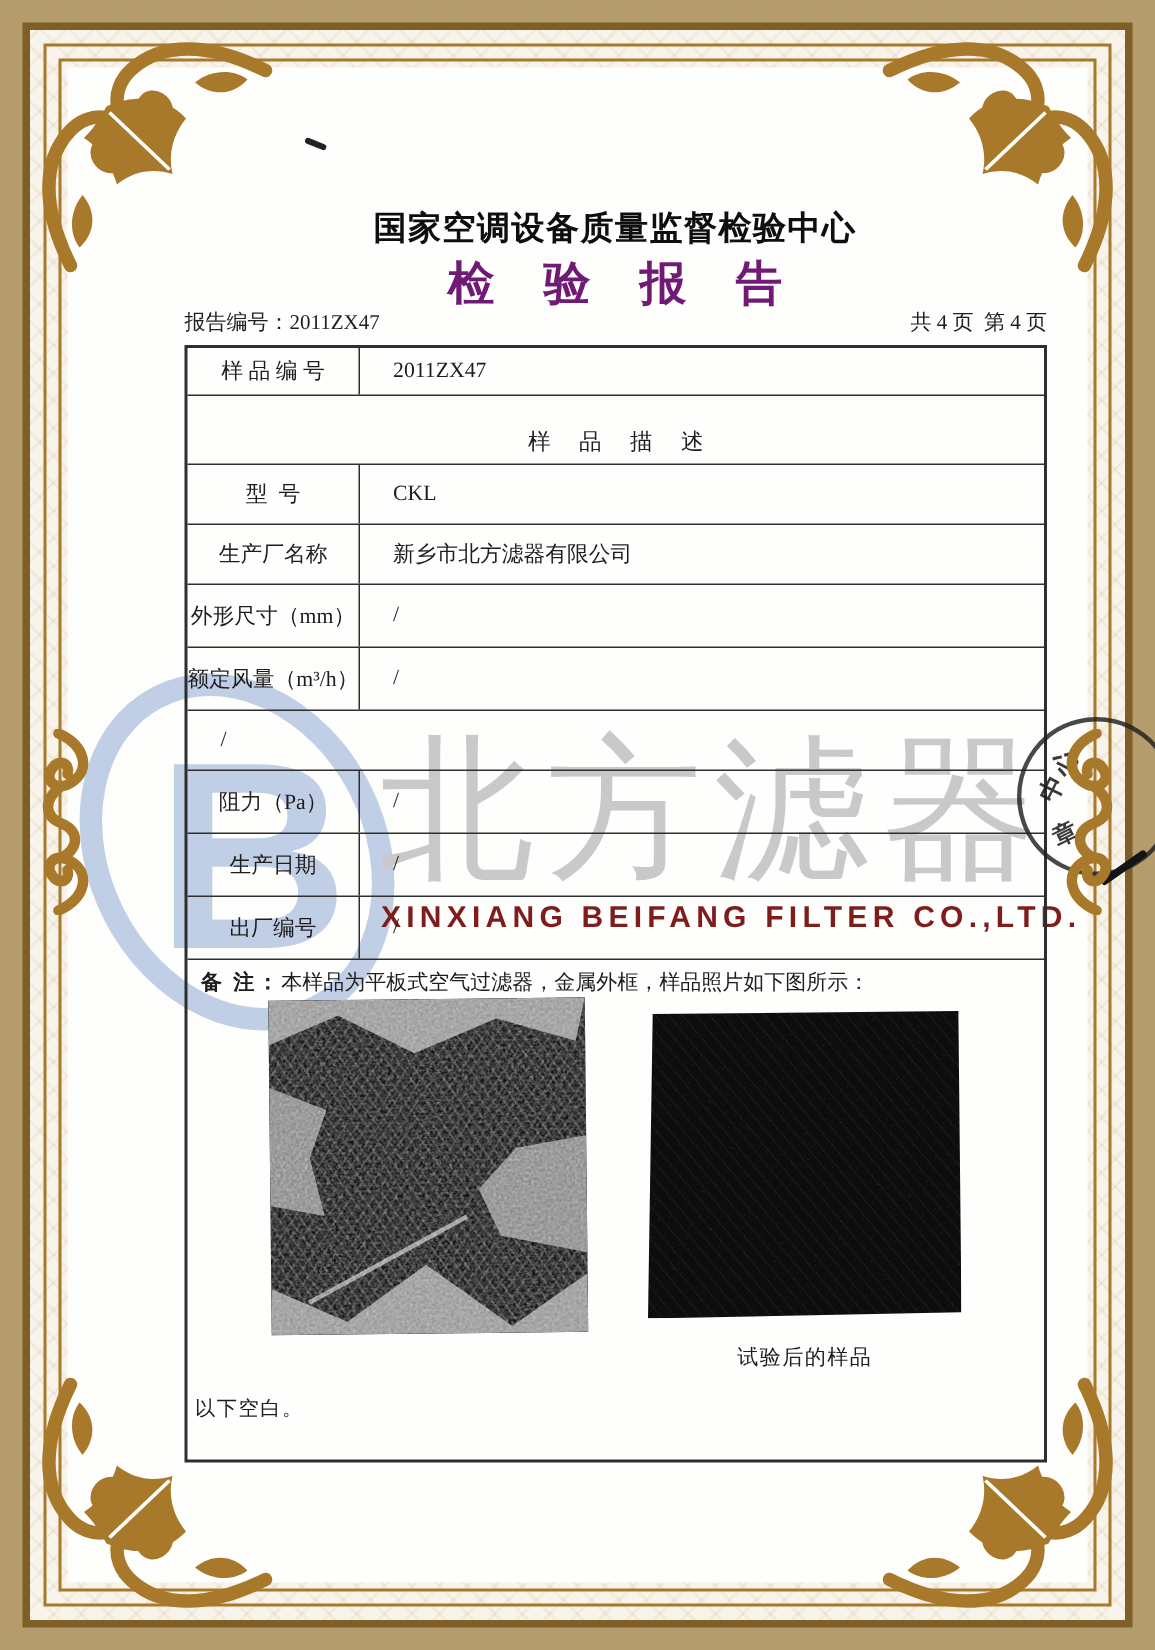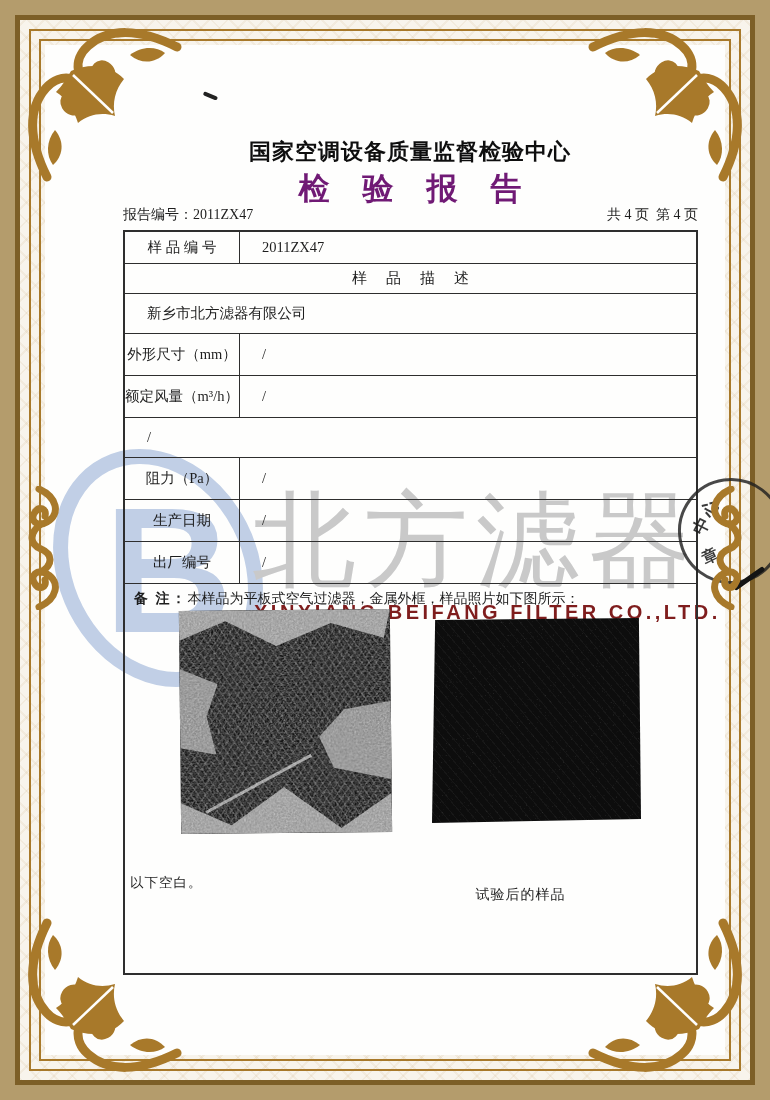"样品描述" .r30 { margin-top: none -> 16px }
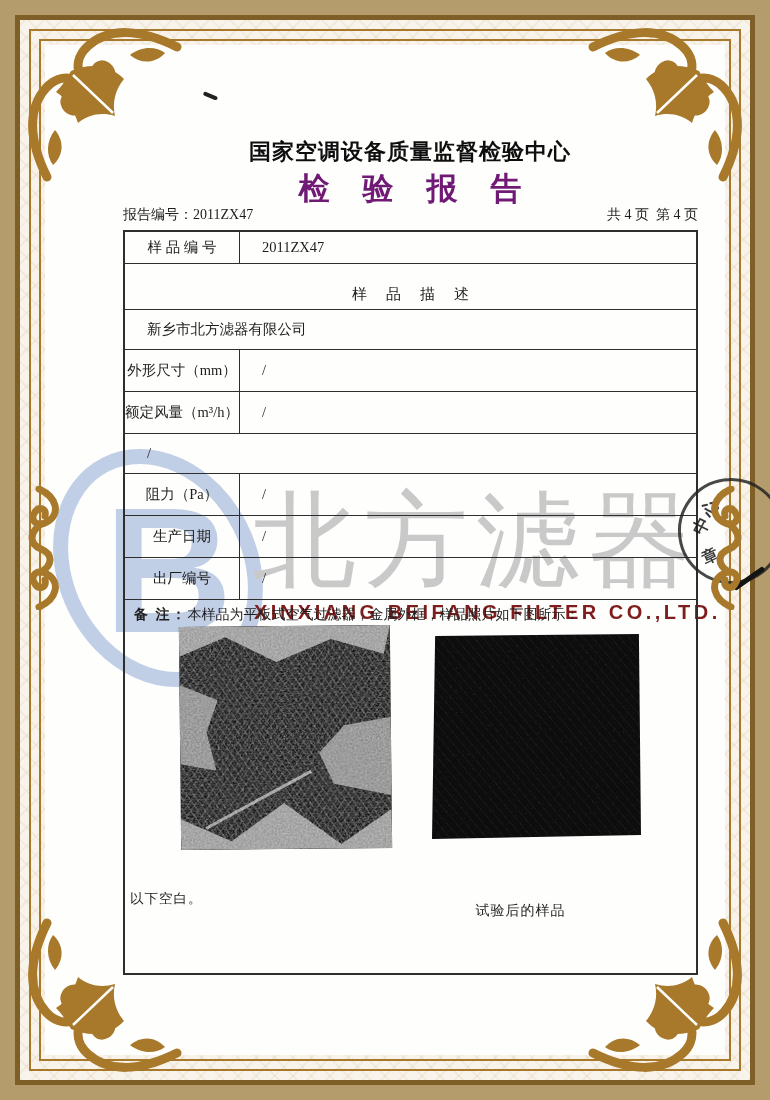"型 号" div.trow { html: none -> <div> <div>型 号</div> <div>CKL</div> </div> }
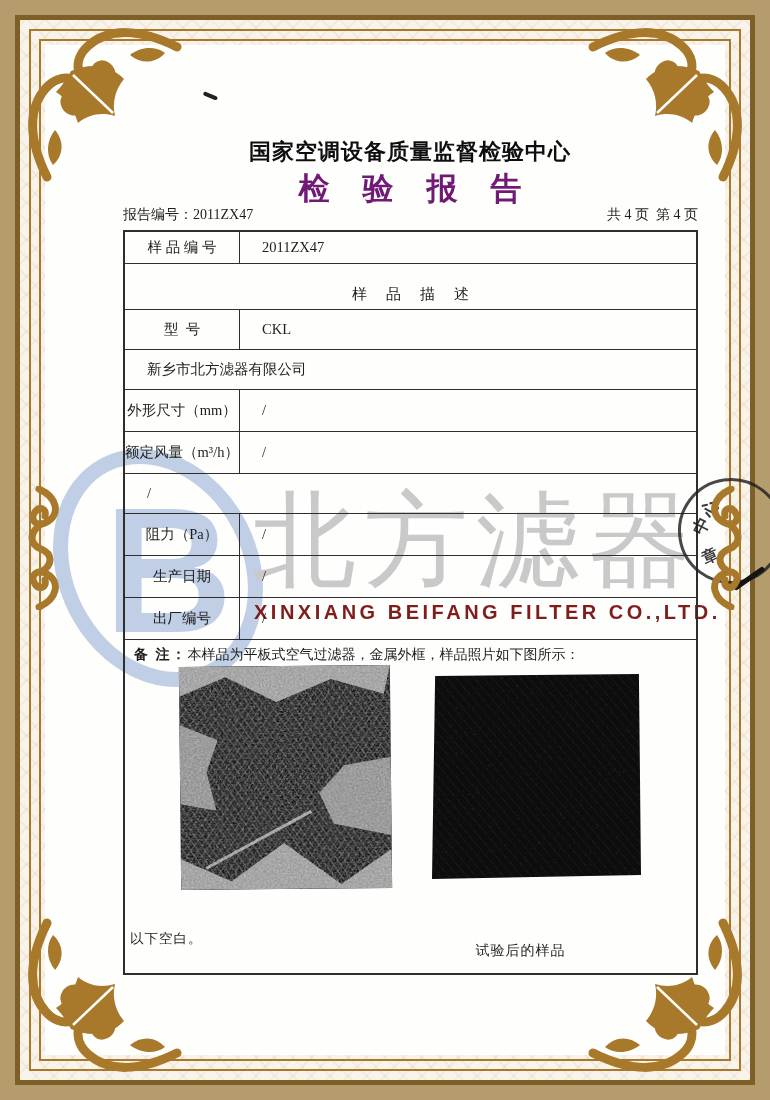"生产厂名称" div.tlabel { html: none -> <div>生产厂名称</div> }
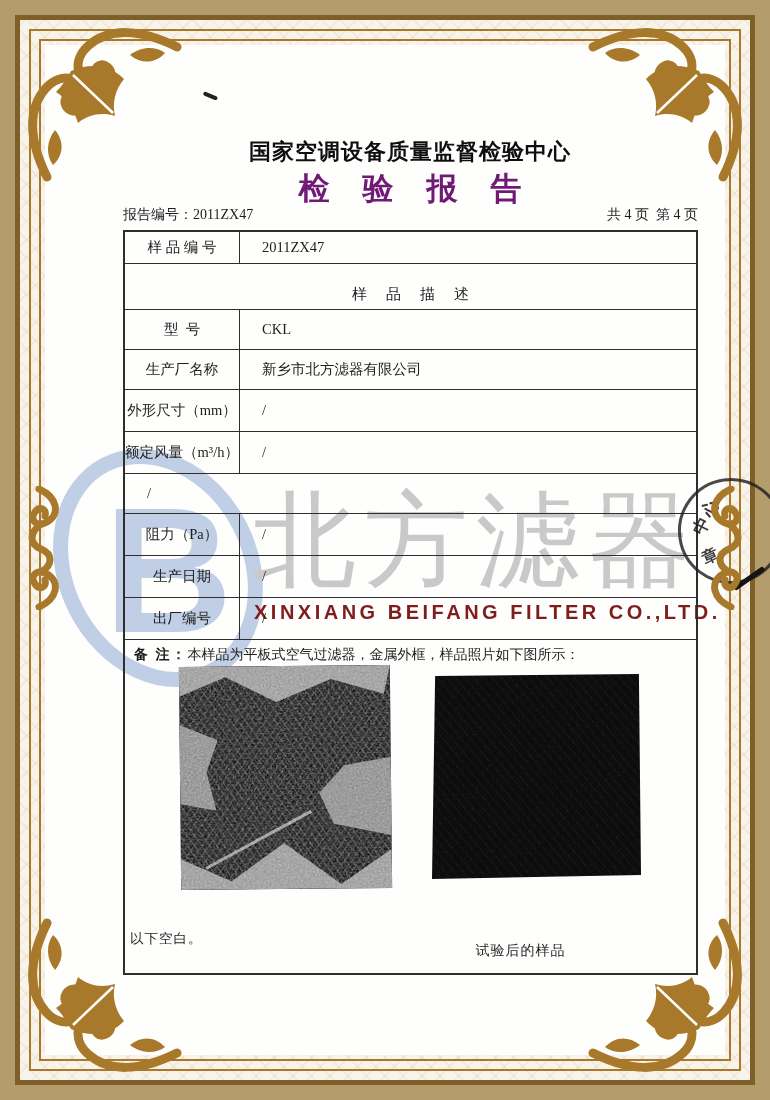"试验后的样品" .cap2 { left: 291px -> 307px; margin-top: 46px -> none }
